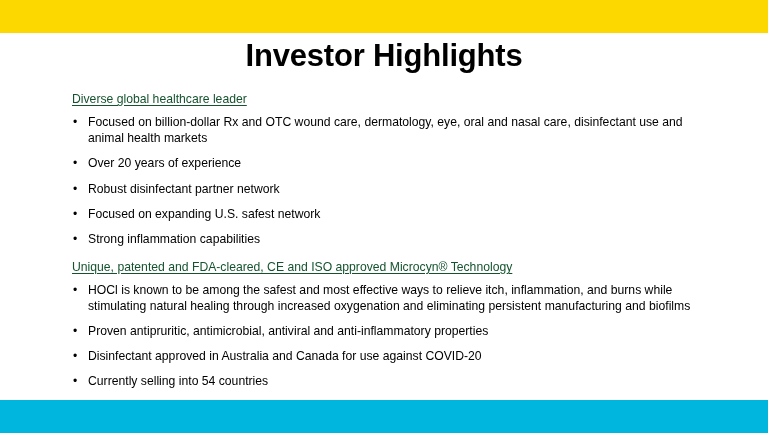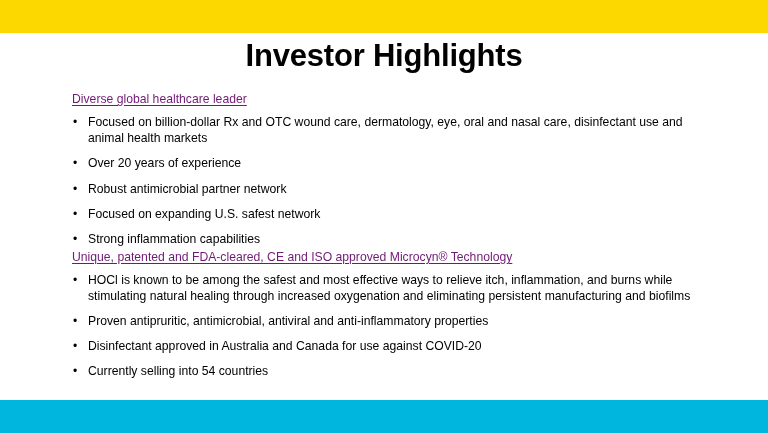"Diverse global healthcare leader" .section-heading { color: #701a75 -> #14532d }
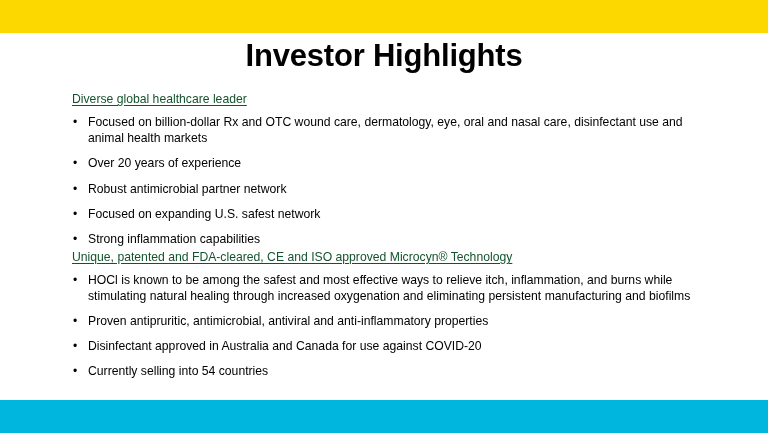"Robust antimicrobial partner network" span.bullet-text { text: antimicrobial -> disinfectant }
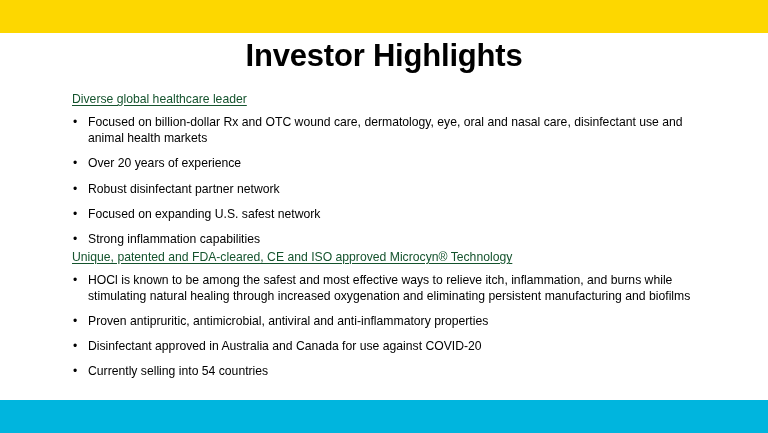"Unique, patented and FDA-cleared, CE" .section-2 { margin-top: 0 -> 10px }
